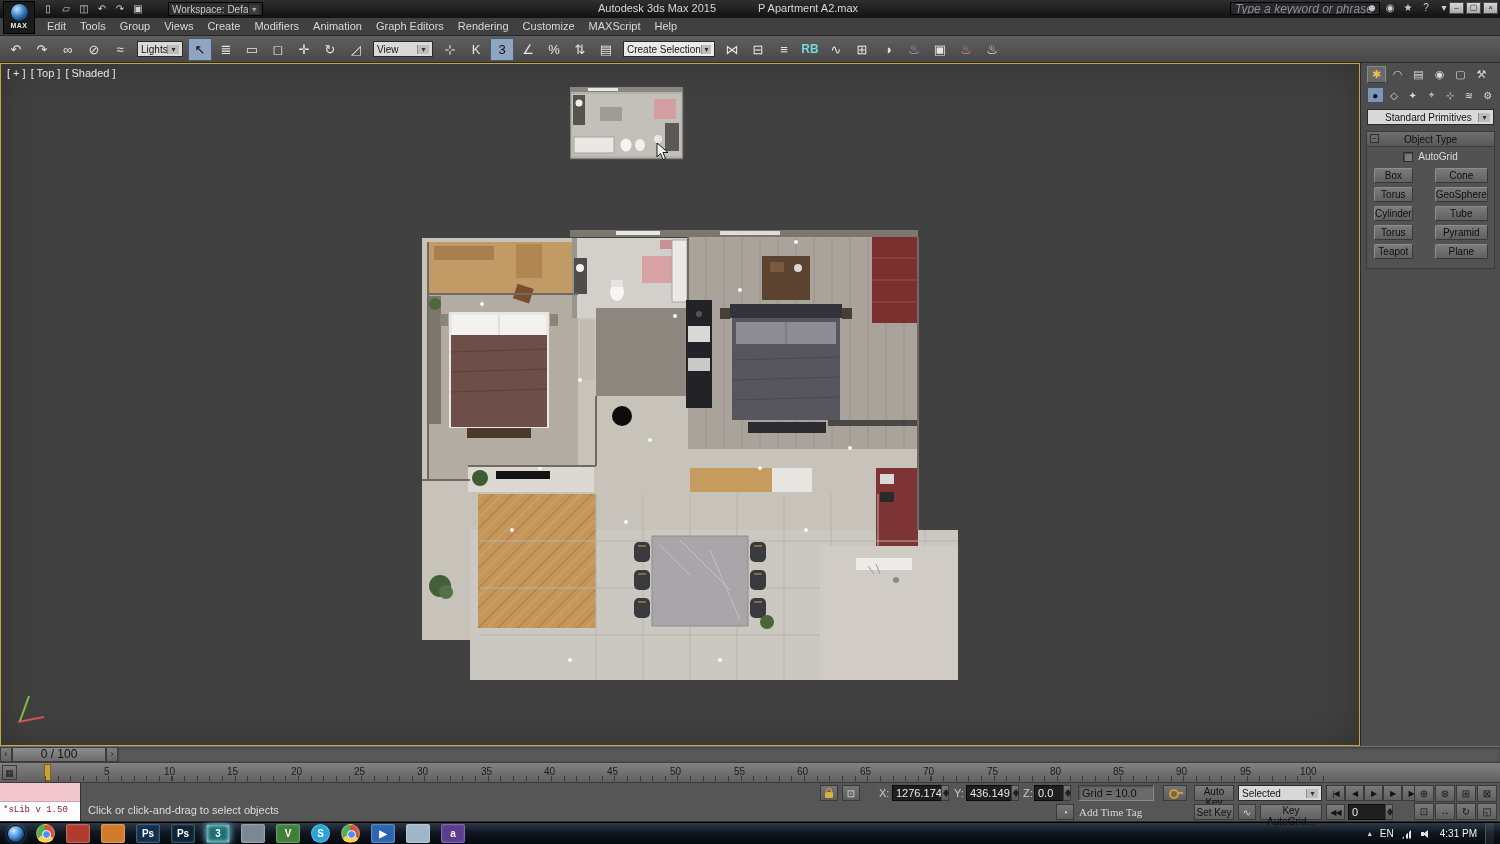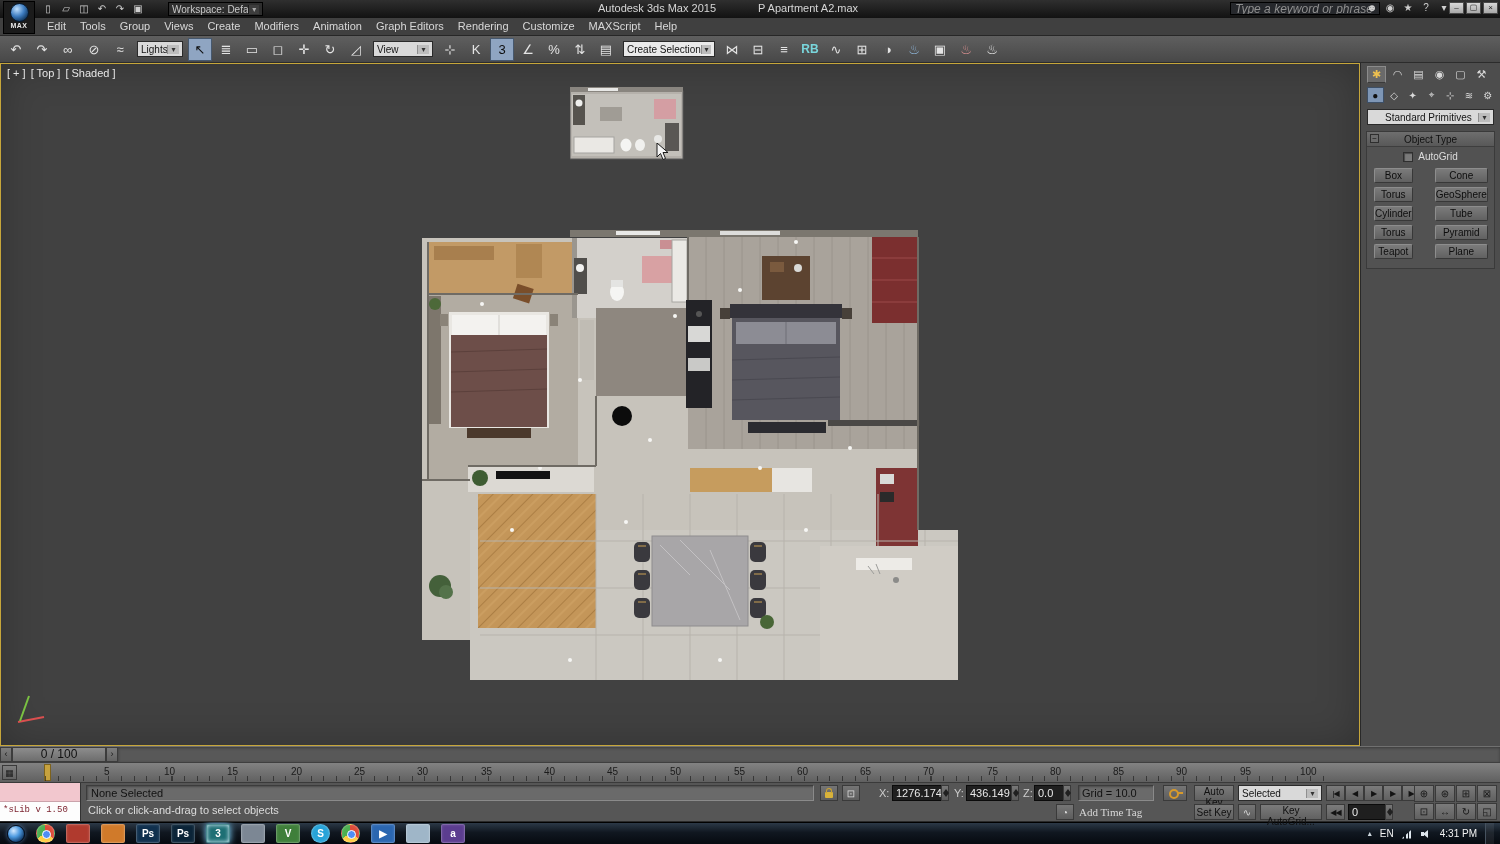"None Selected" div.sel-field { html: <div>None Selected</div> -> none }
